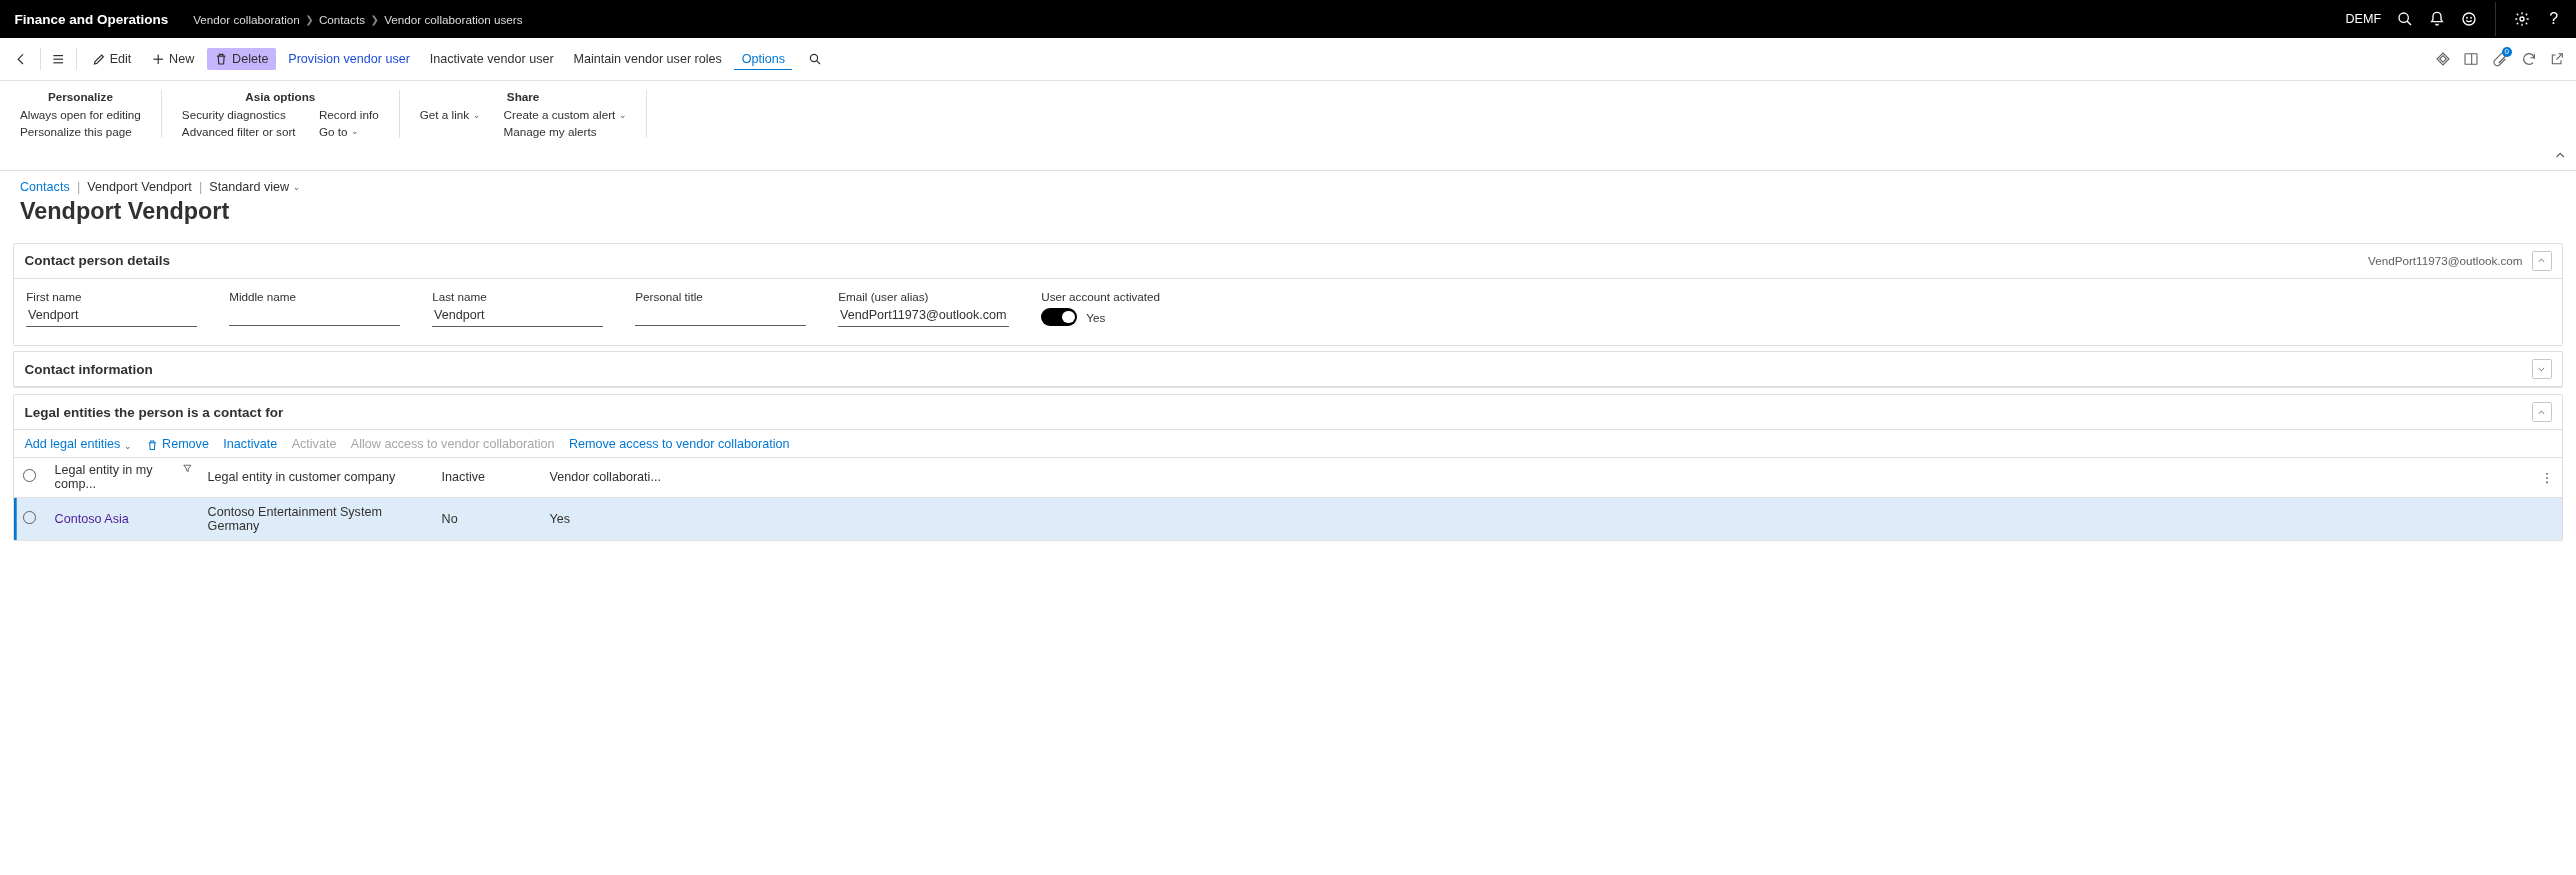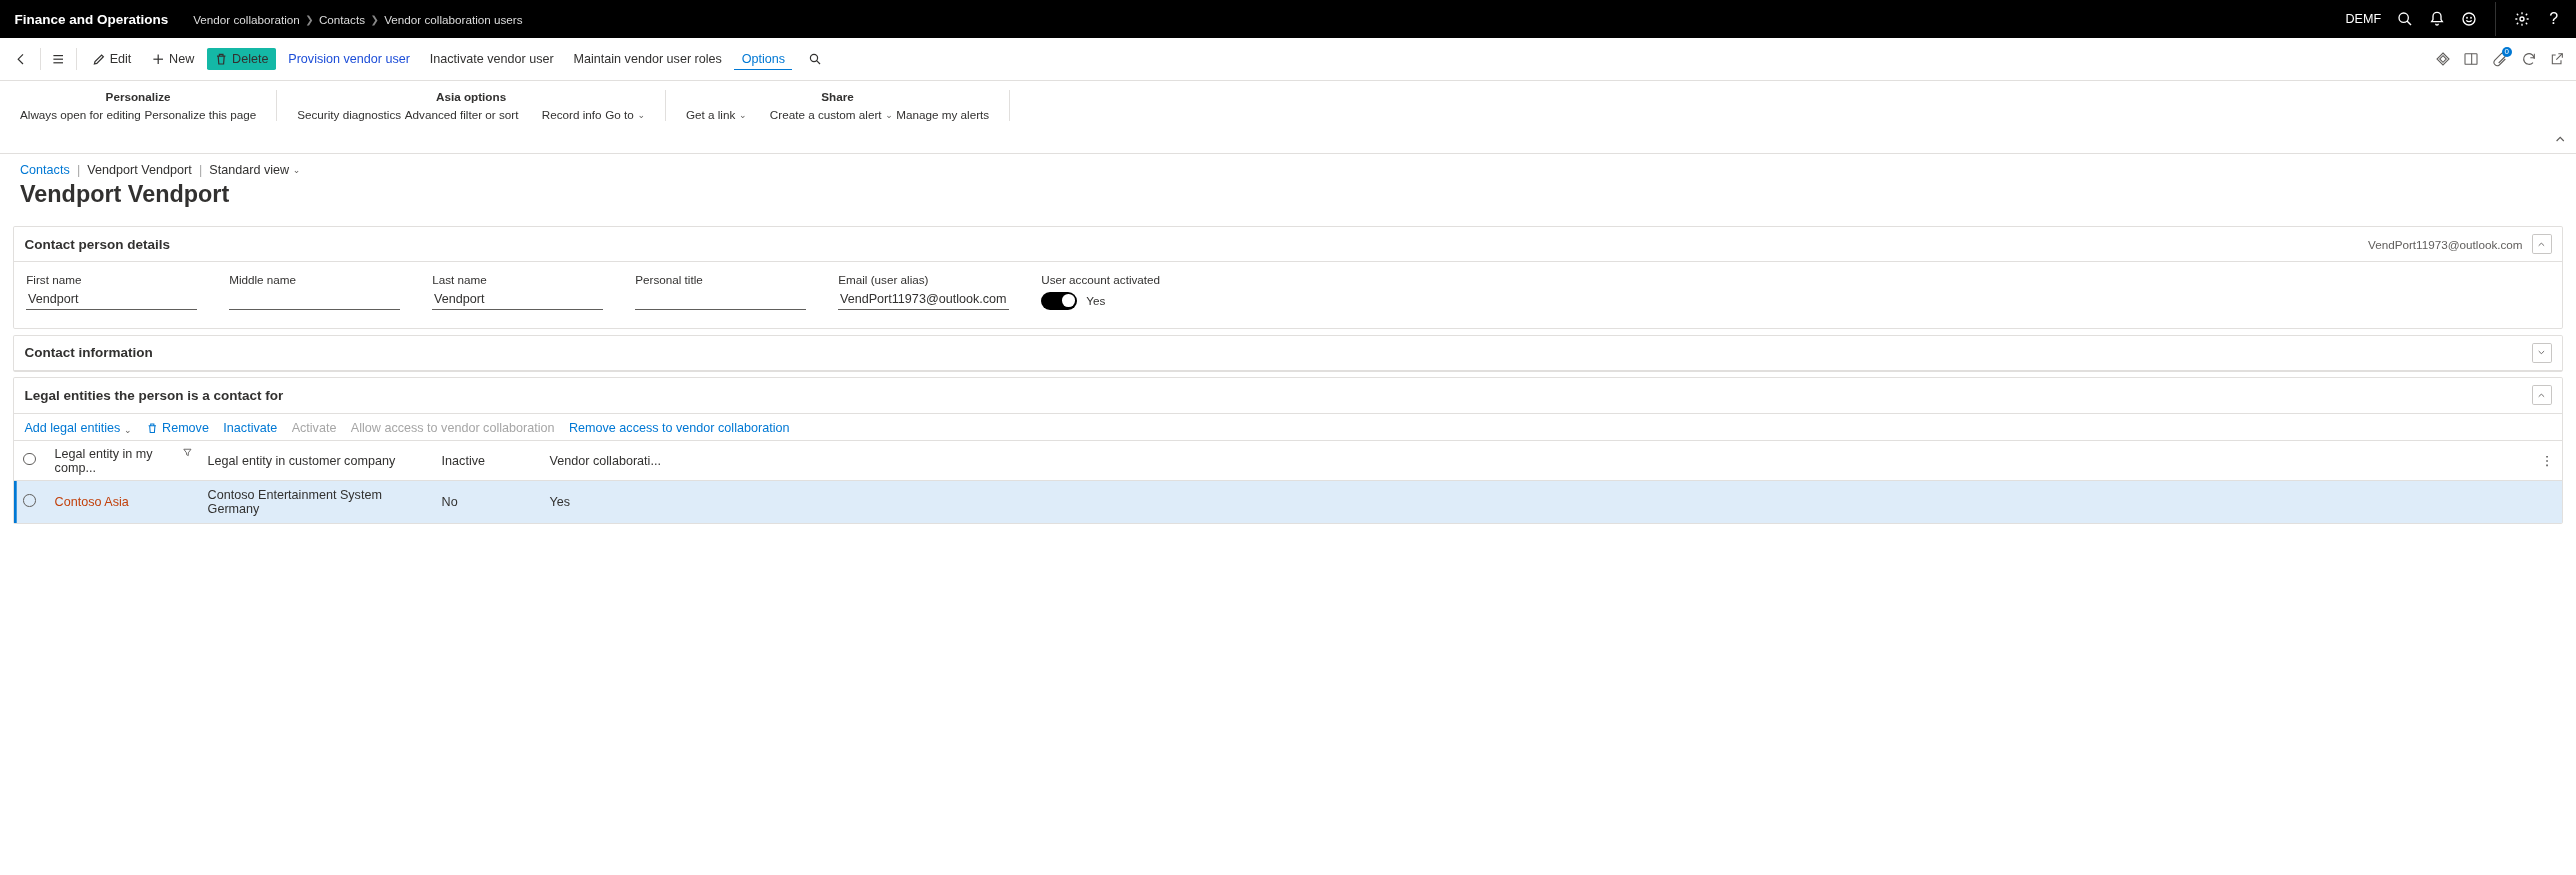"Delete" .ab-btn.delete-btn { background: #14b8a6 -> #c4b5fd }
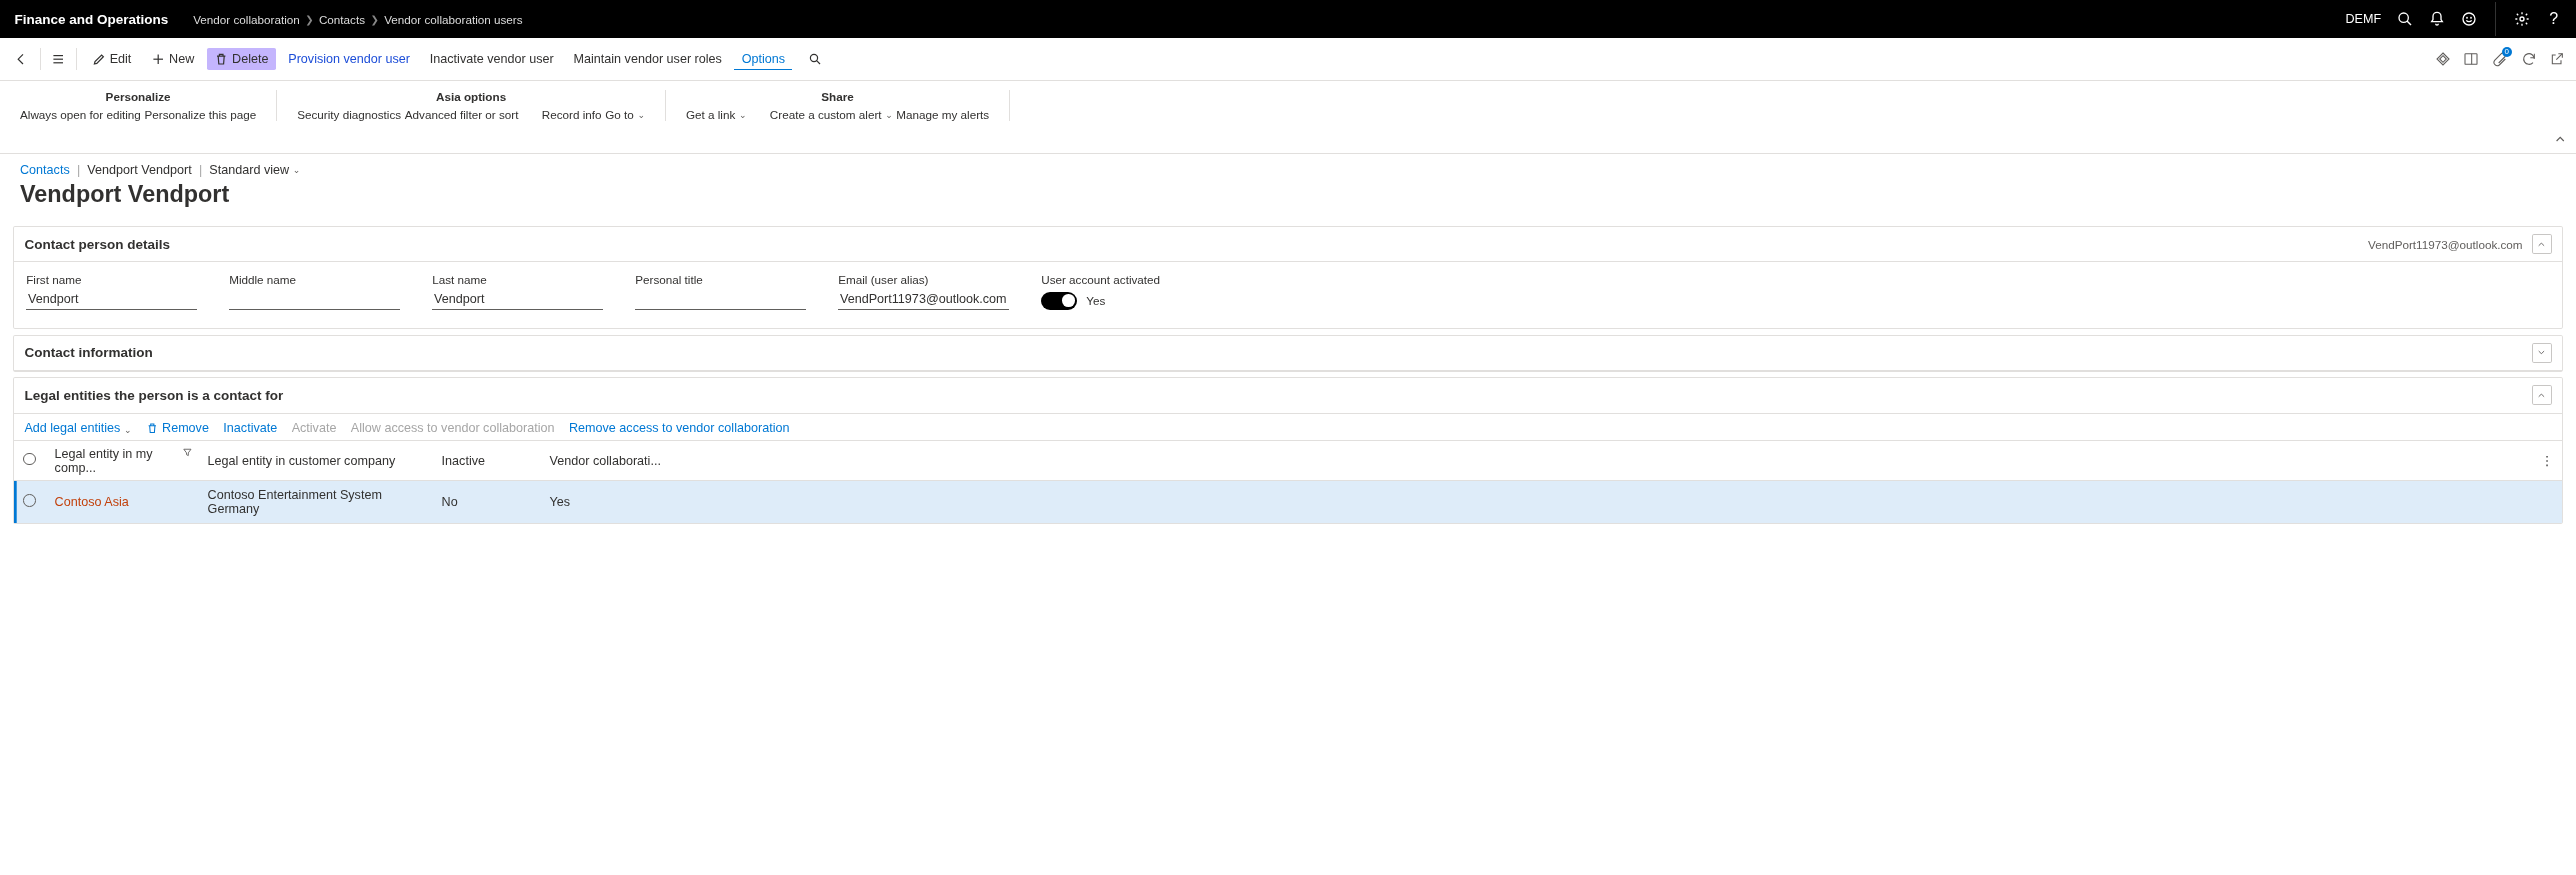"Always open for editing" .ribbon-col { flex-direction: row -> column }
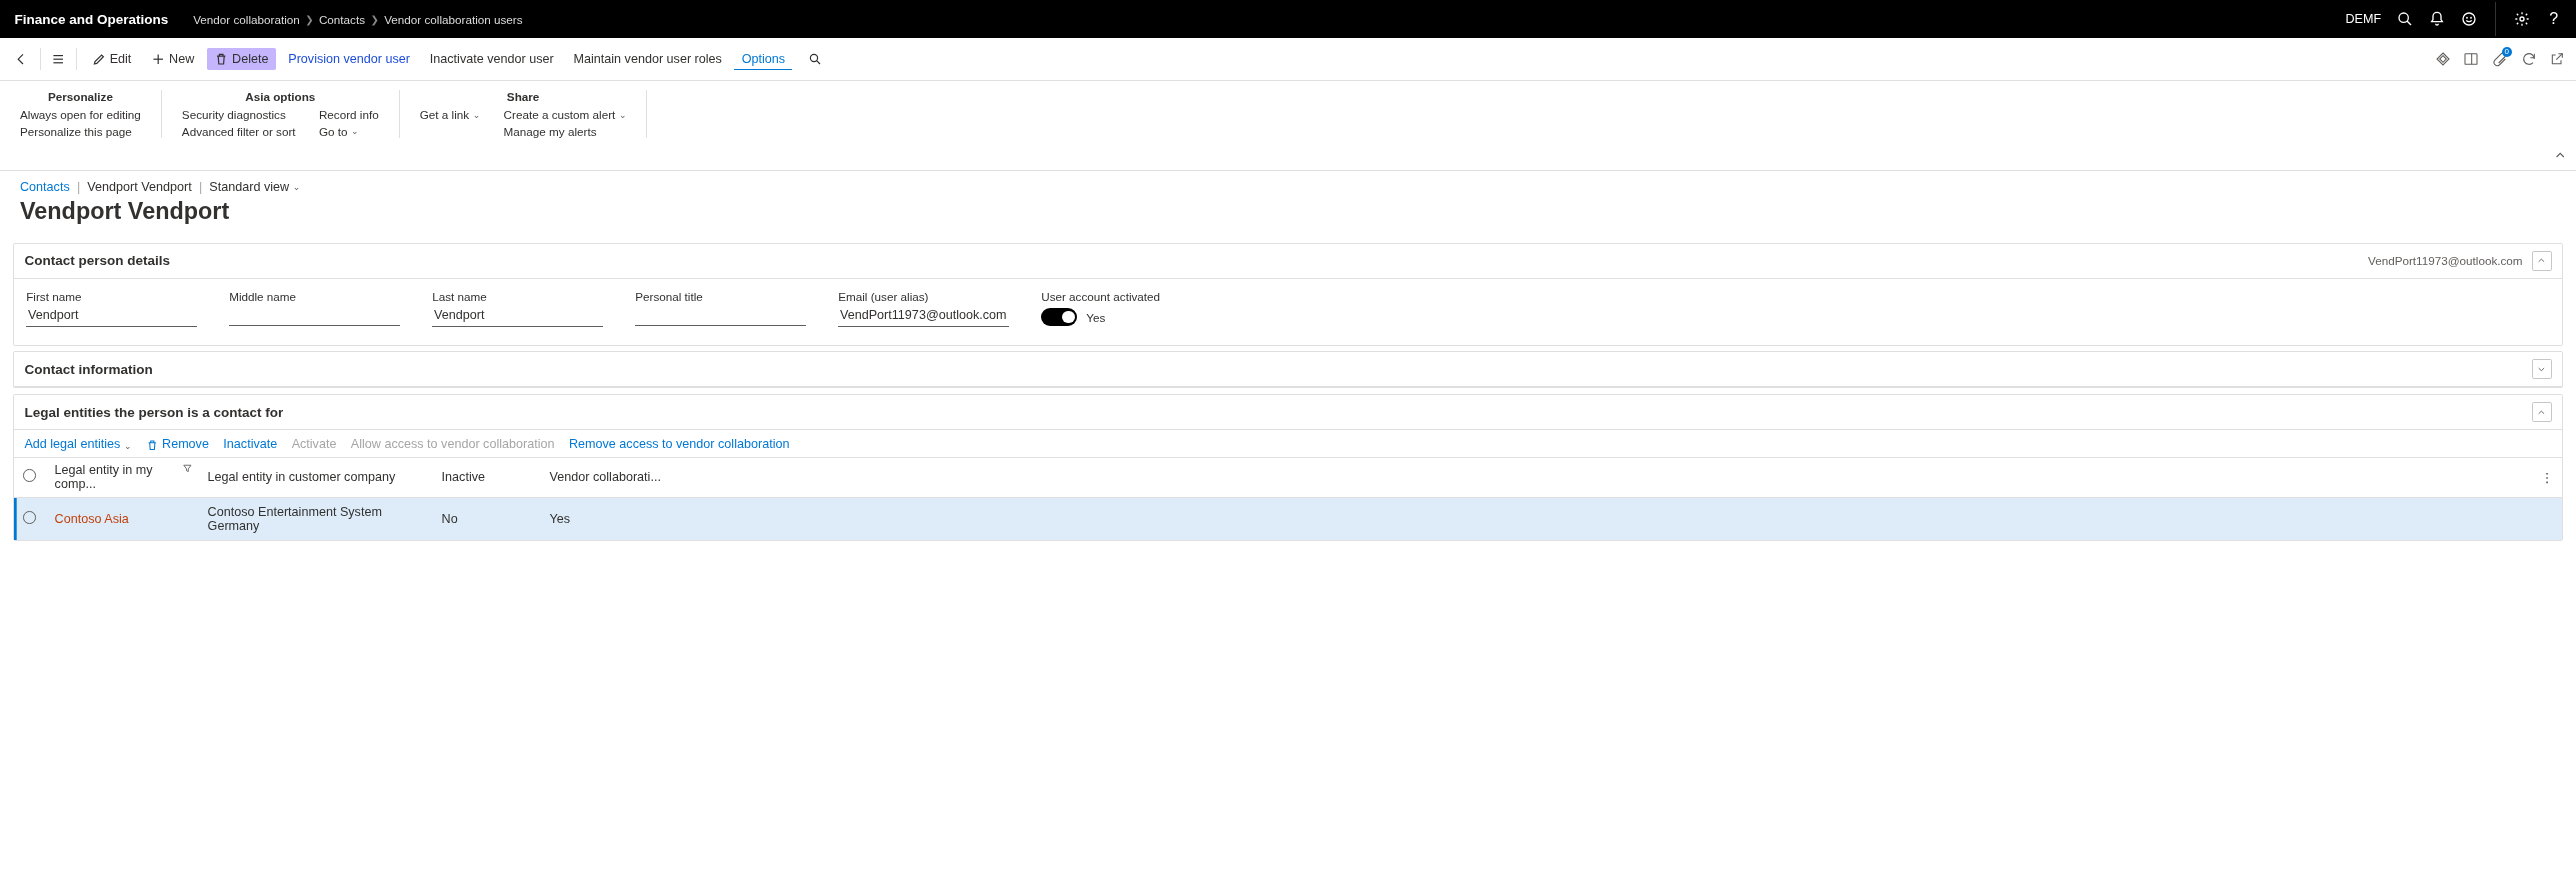"Contoso Asia" .linkcell { color: #c2410c -> #4c1d95 }
